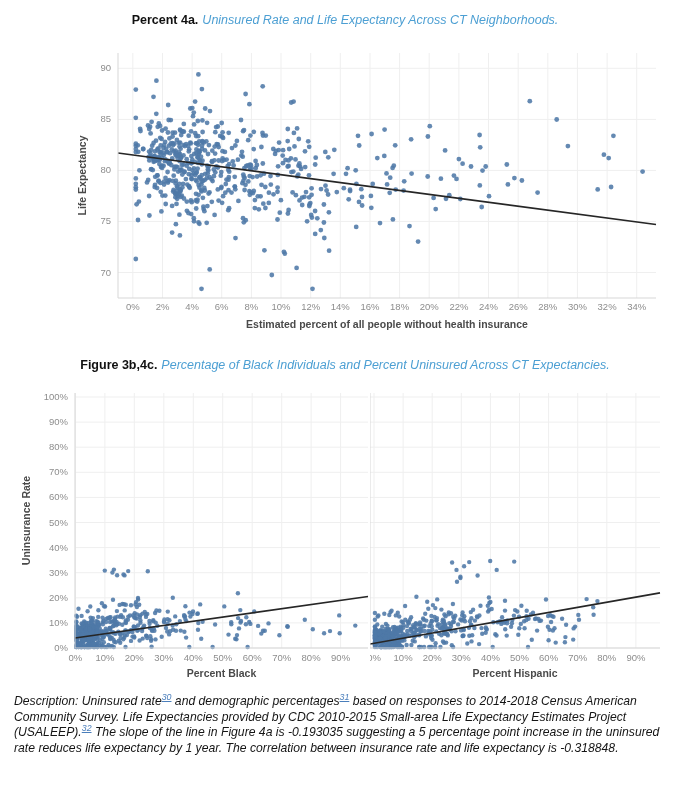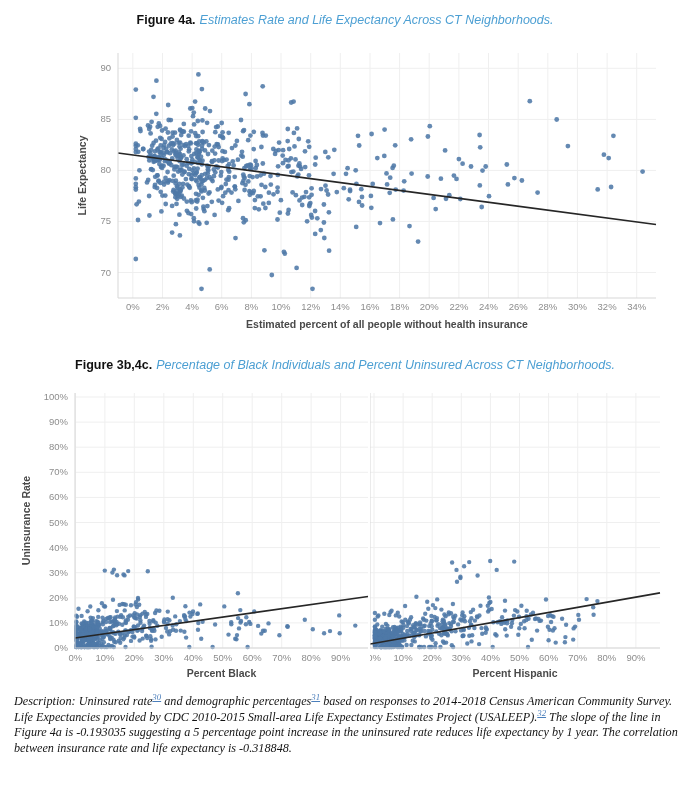"Figure 4a." span.lbl { text: Figure -> Percent }
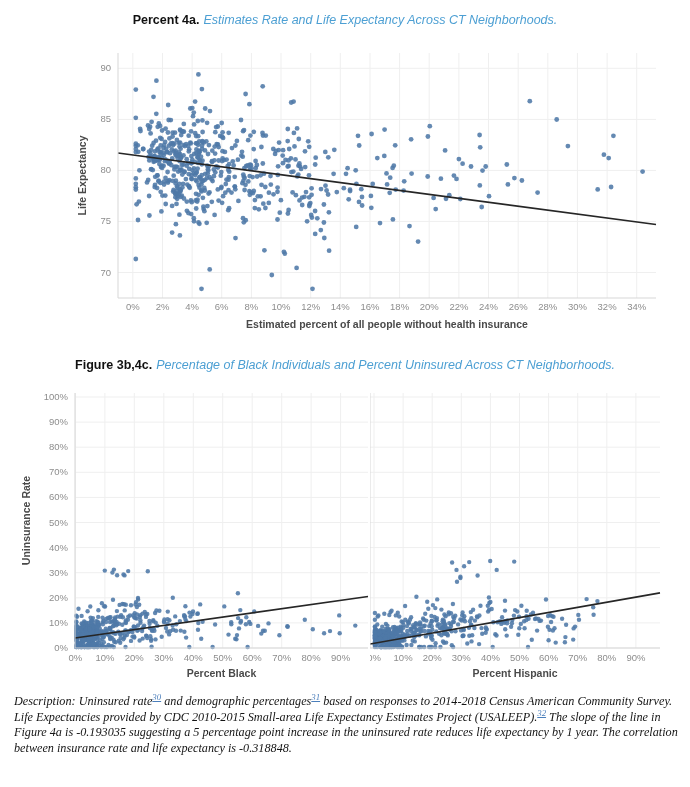"Estimates Rate and Life Expectancy" span.cap { text: Estimates -> Uninsured }
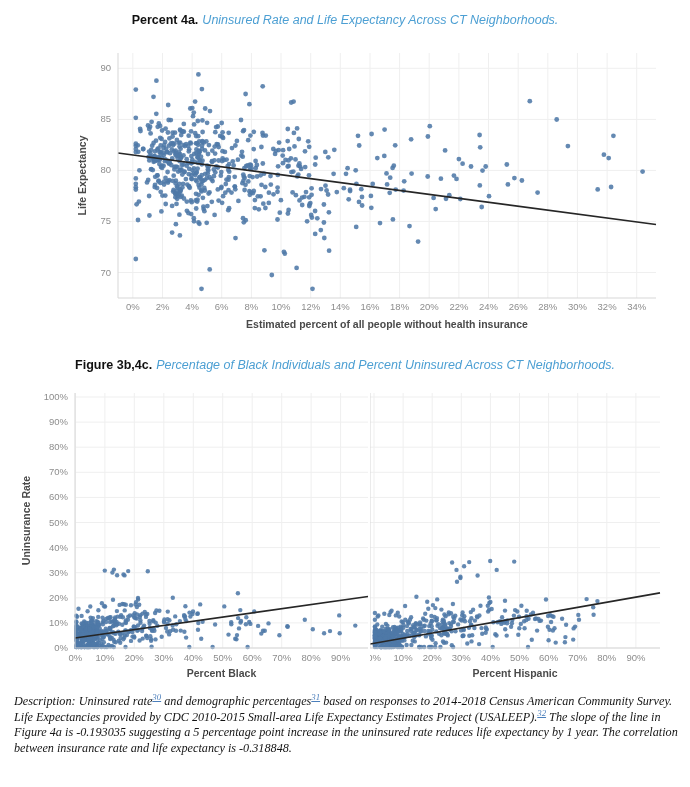"Percentage of Black Individuals and" span.cap { text: Neighborhoods -> Expectancies }
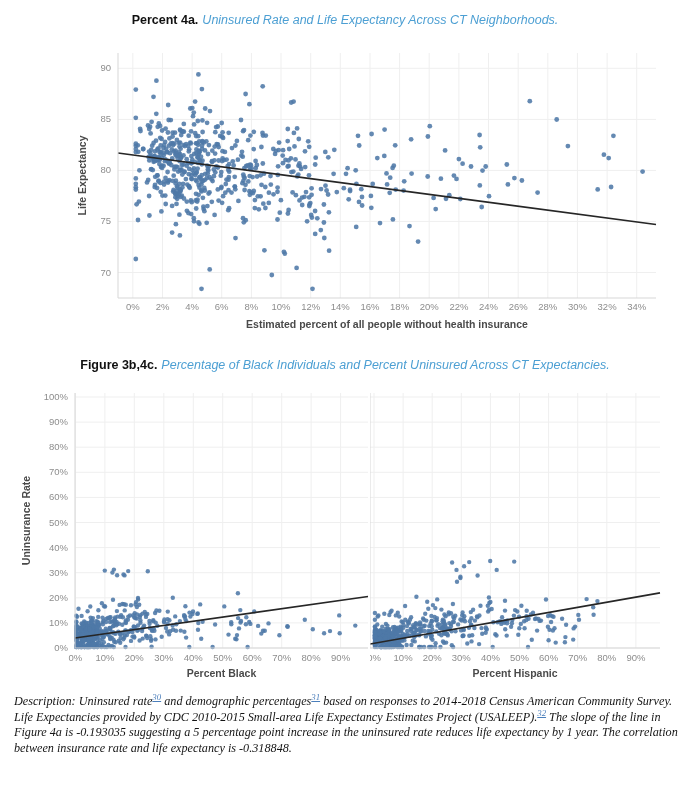"Description: Uninsured rate30 and" #description { font-family: Liberation Serif, serif -> none }
